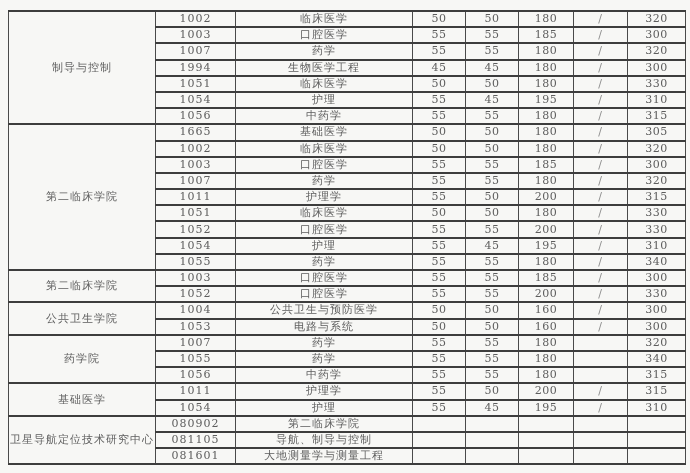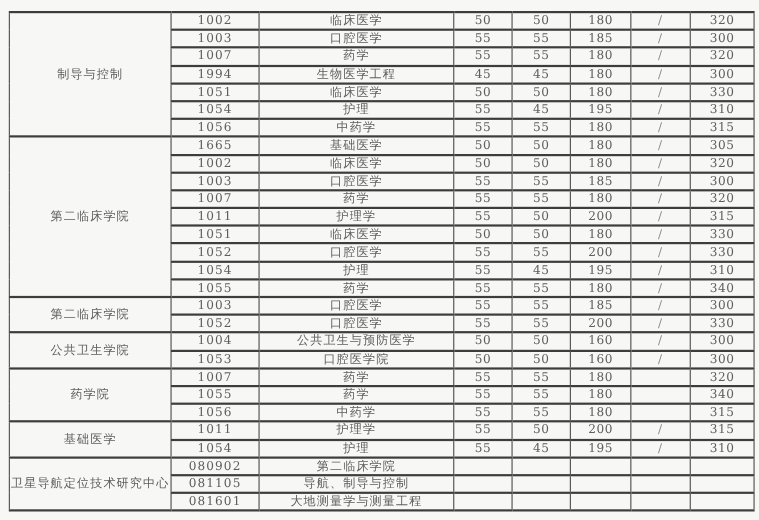"口腔医学院" td { text: 口腔医学院 -> 电路与系统 }
